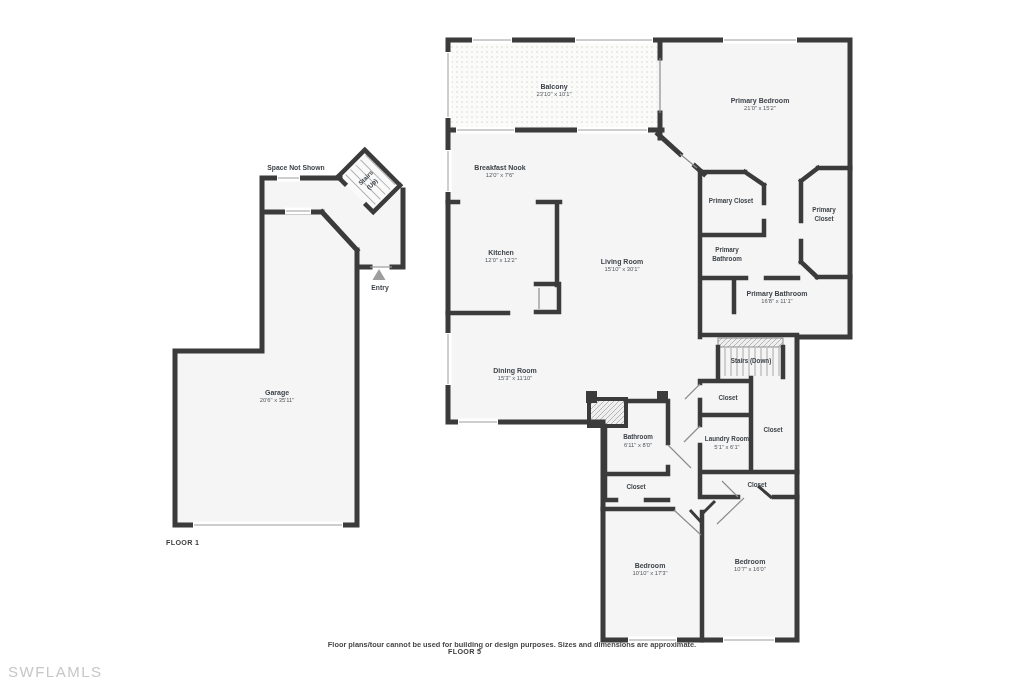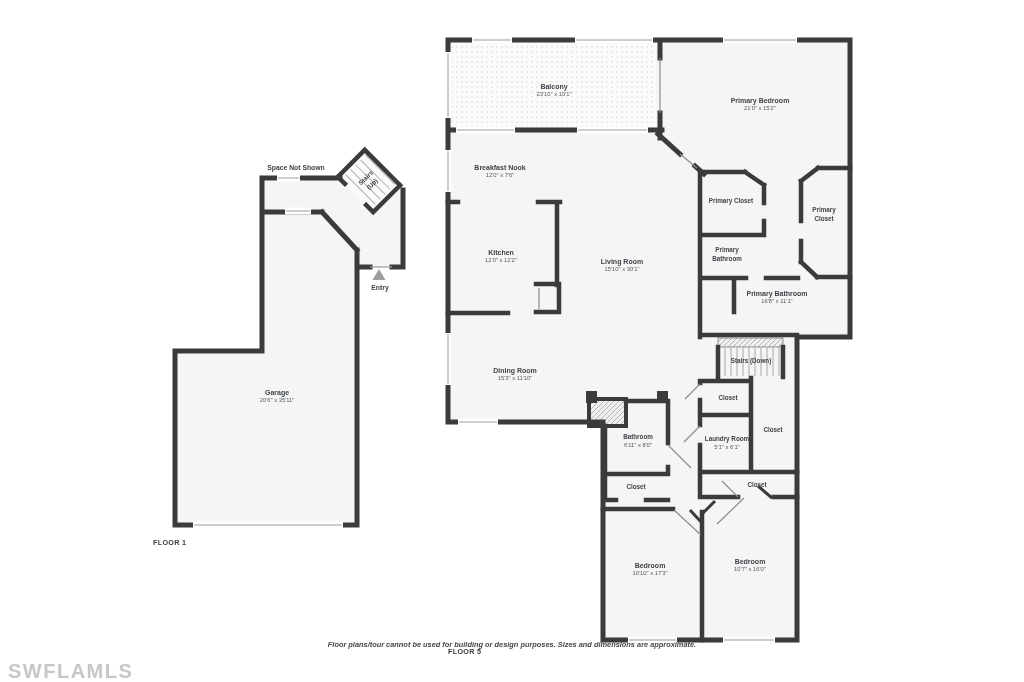"FLOOR 1" div.floor-title { left: 153px -> 166px }
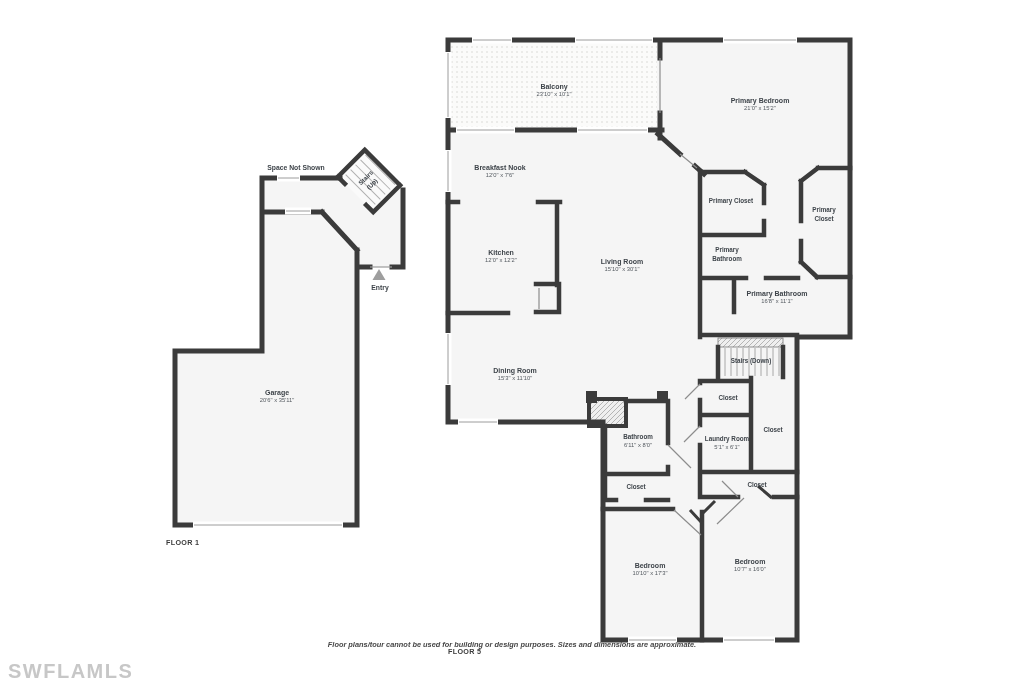"Floor plans/tour cannot be used" .disclaimer { font-style: italic -> none }
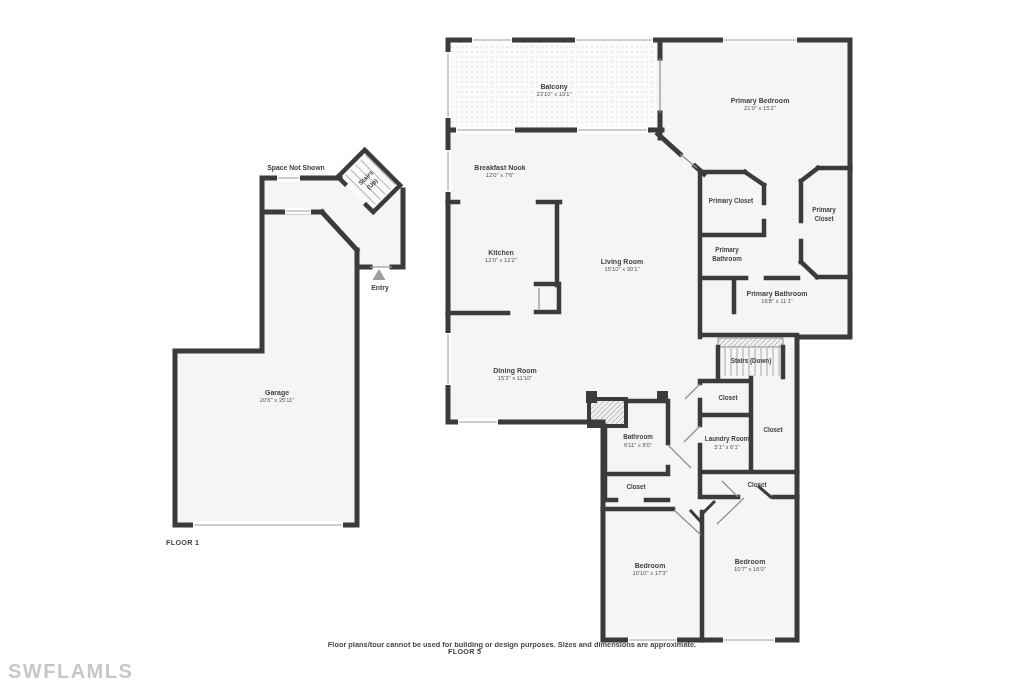"SWFLAMLS" .watermark { font-size: 20px -> 15px; font-weight: bold -> none }
